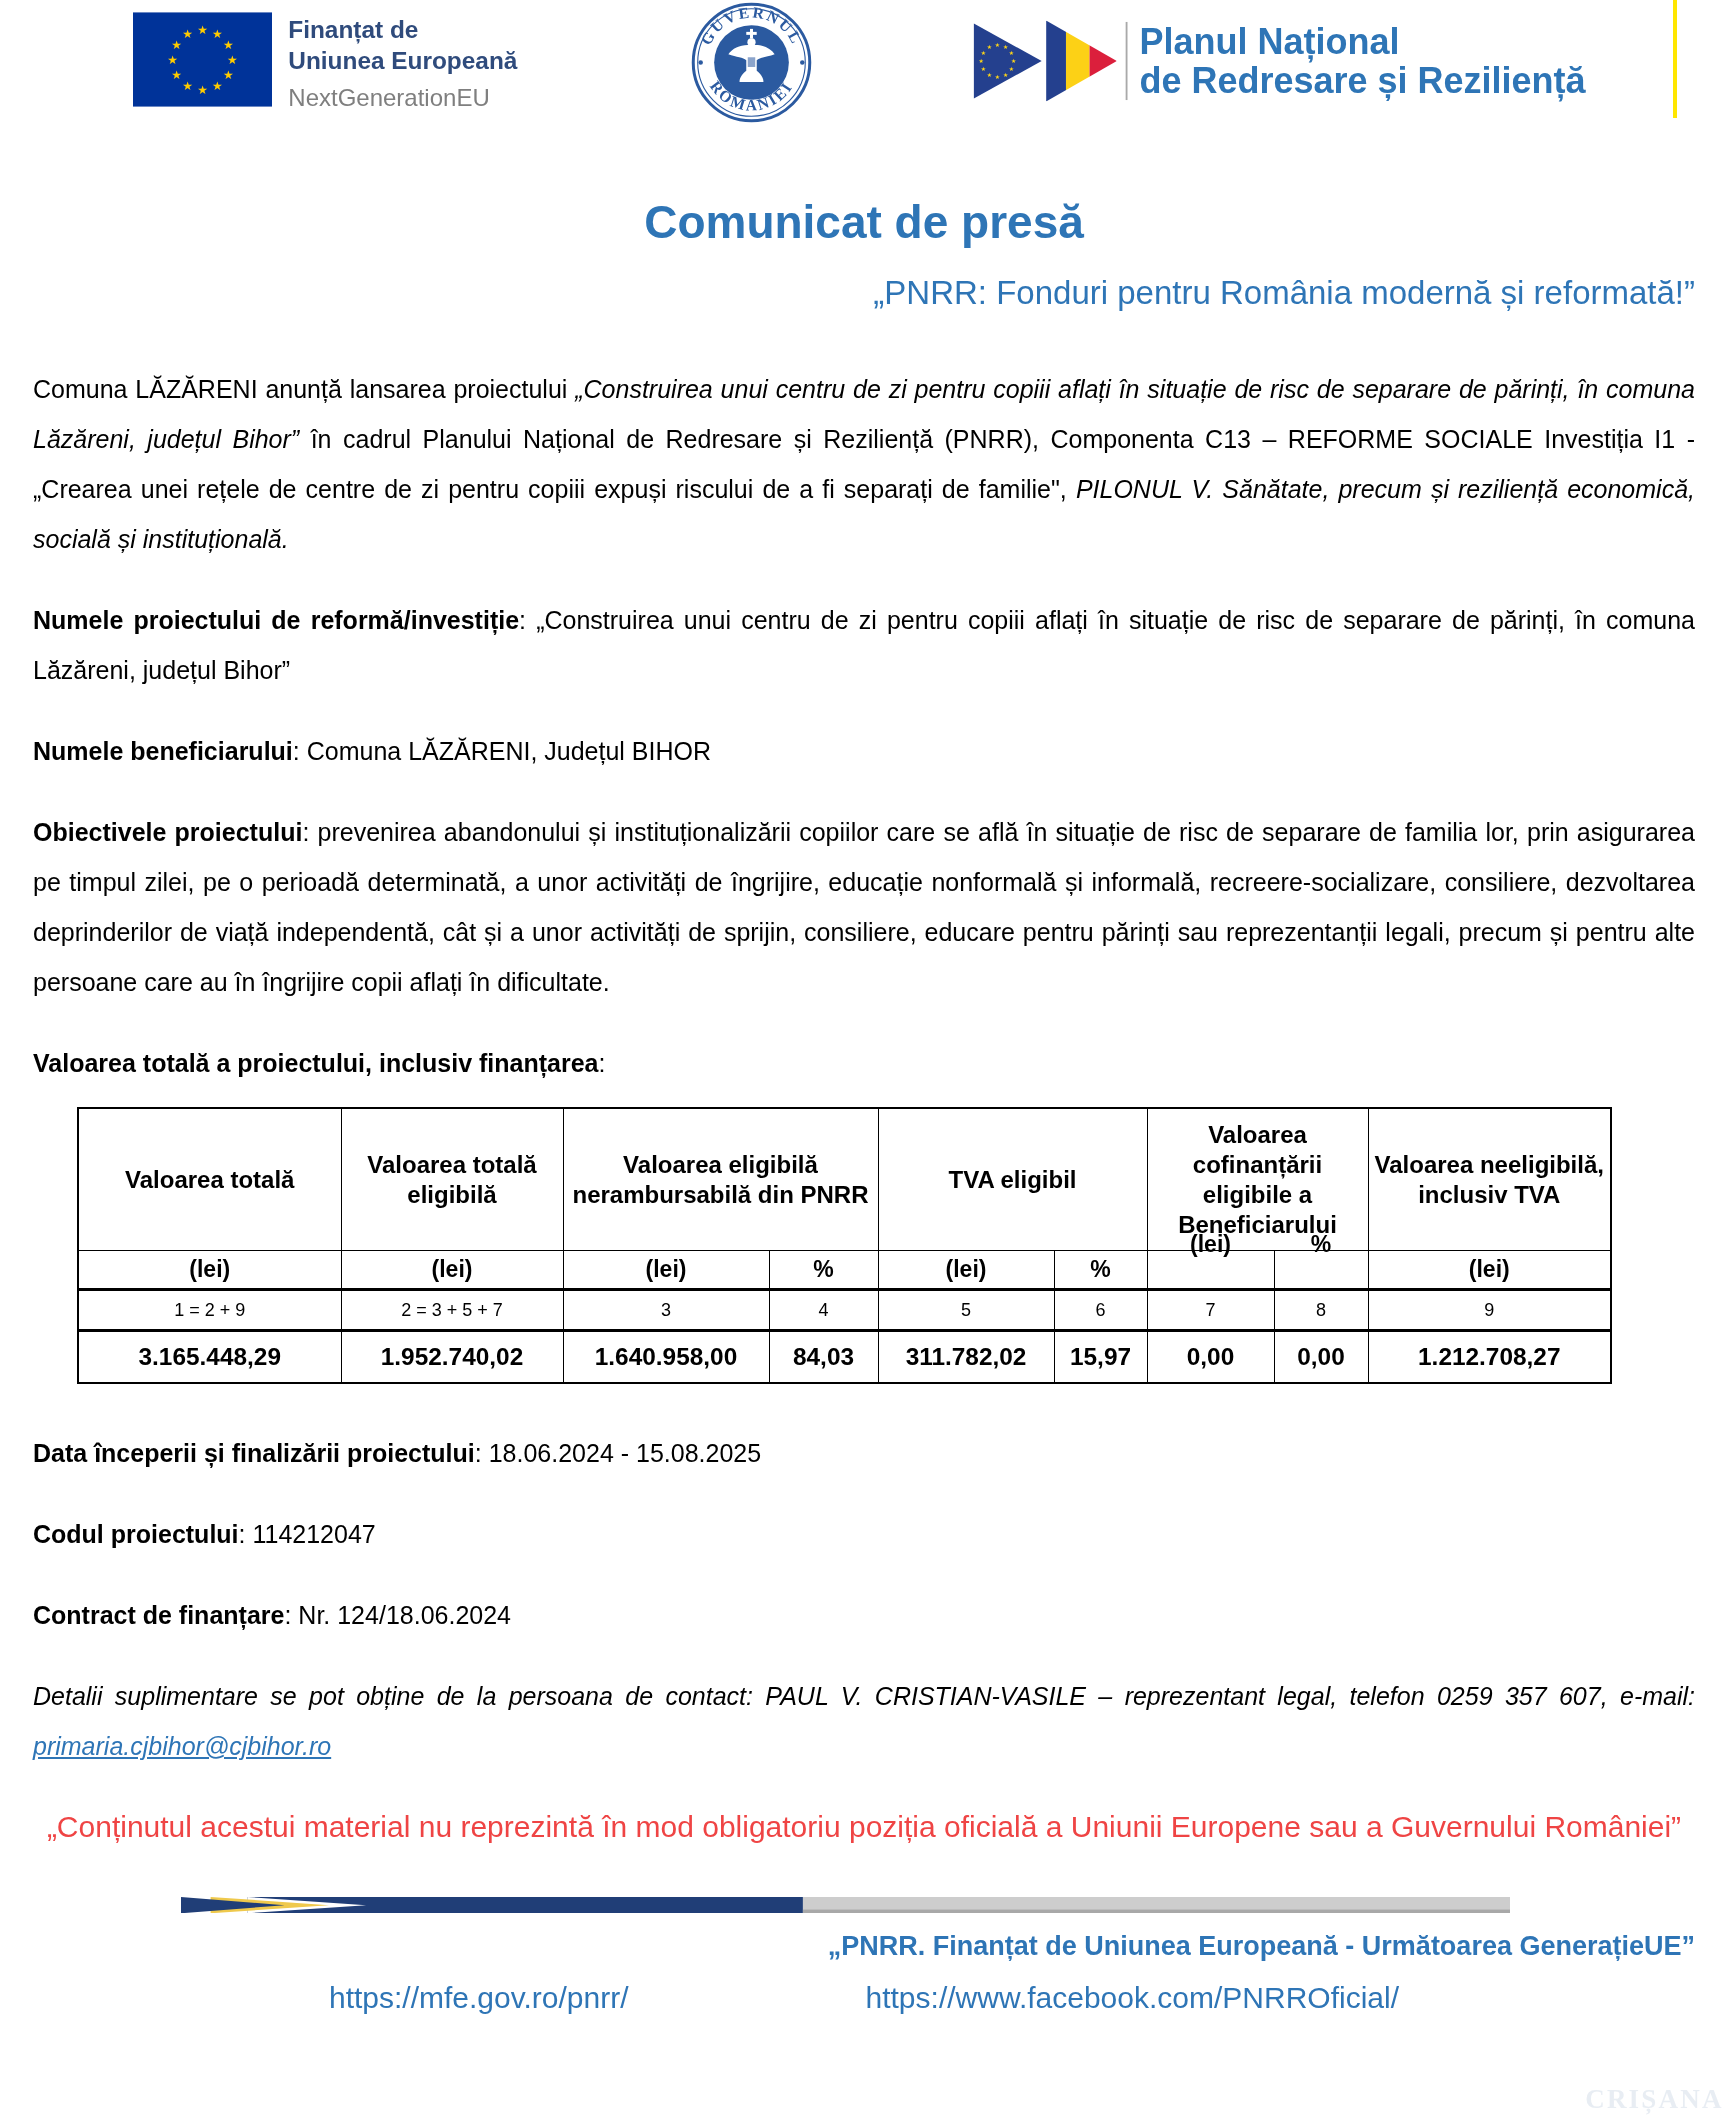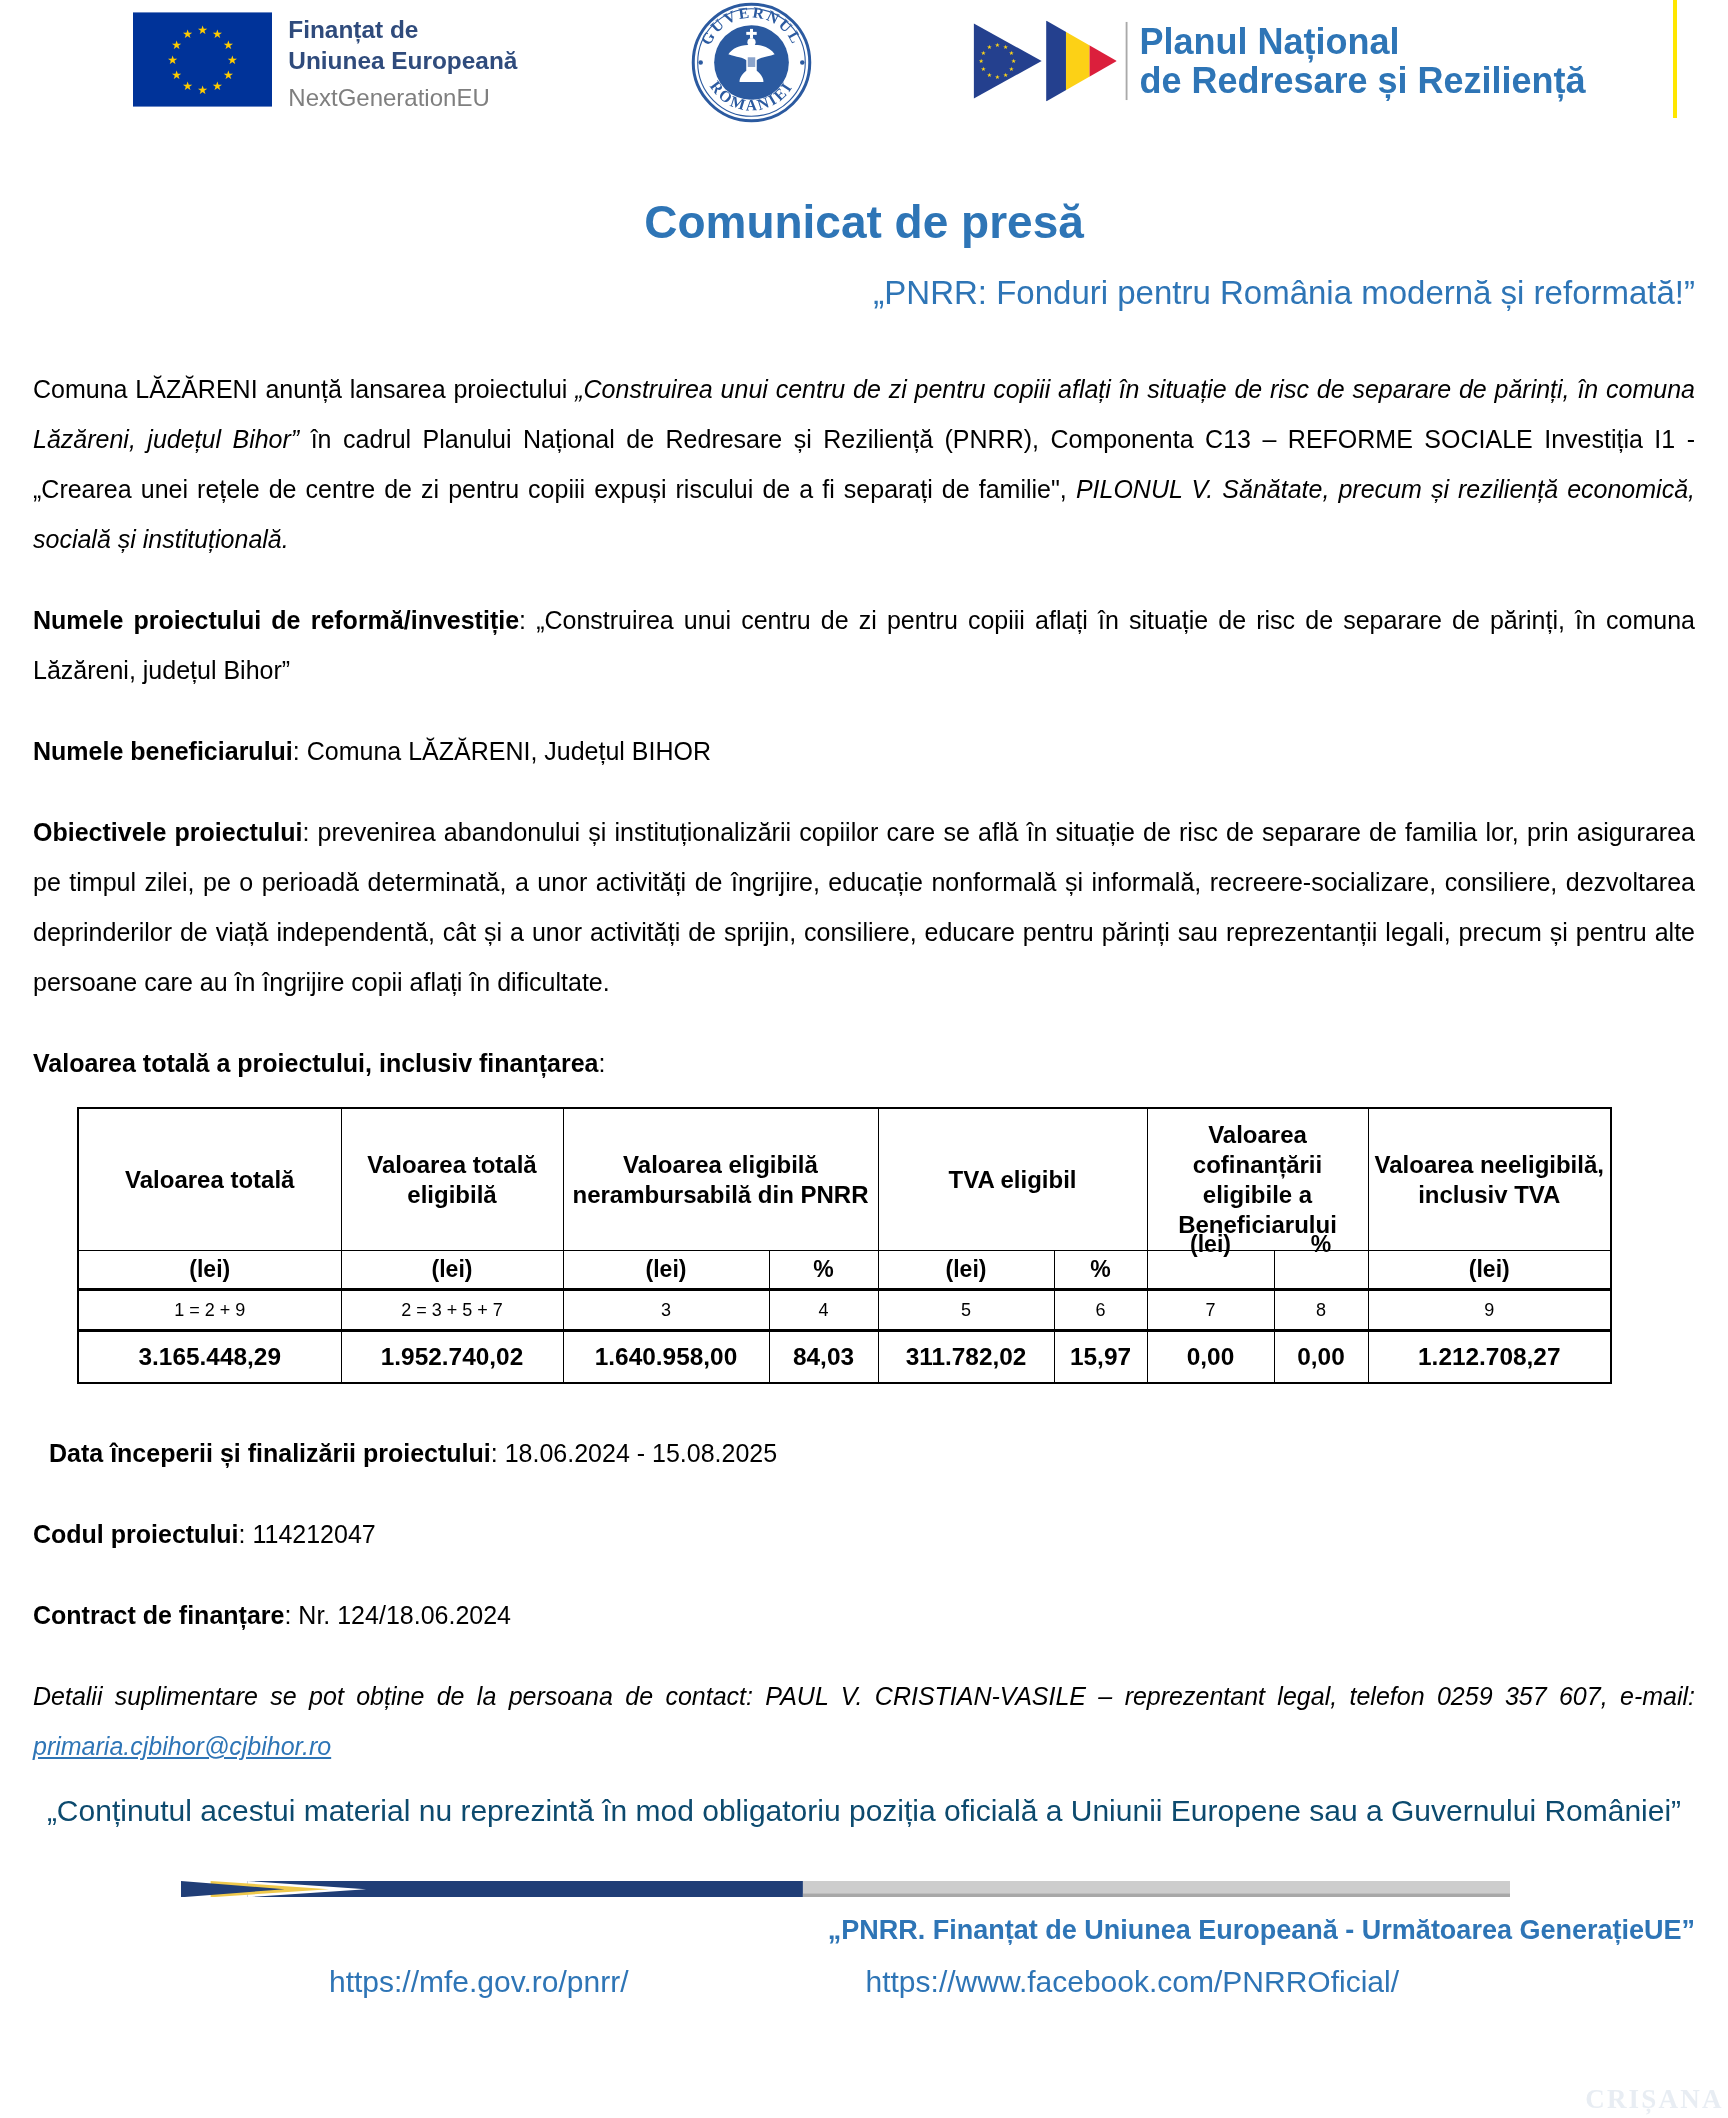"Data începerii și finalizării" p.gap { margin-left: 16px -> none }
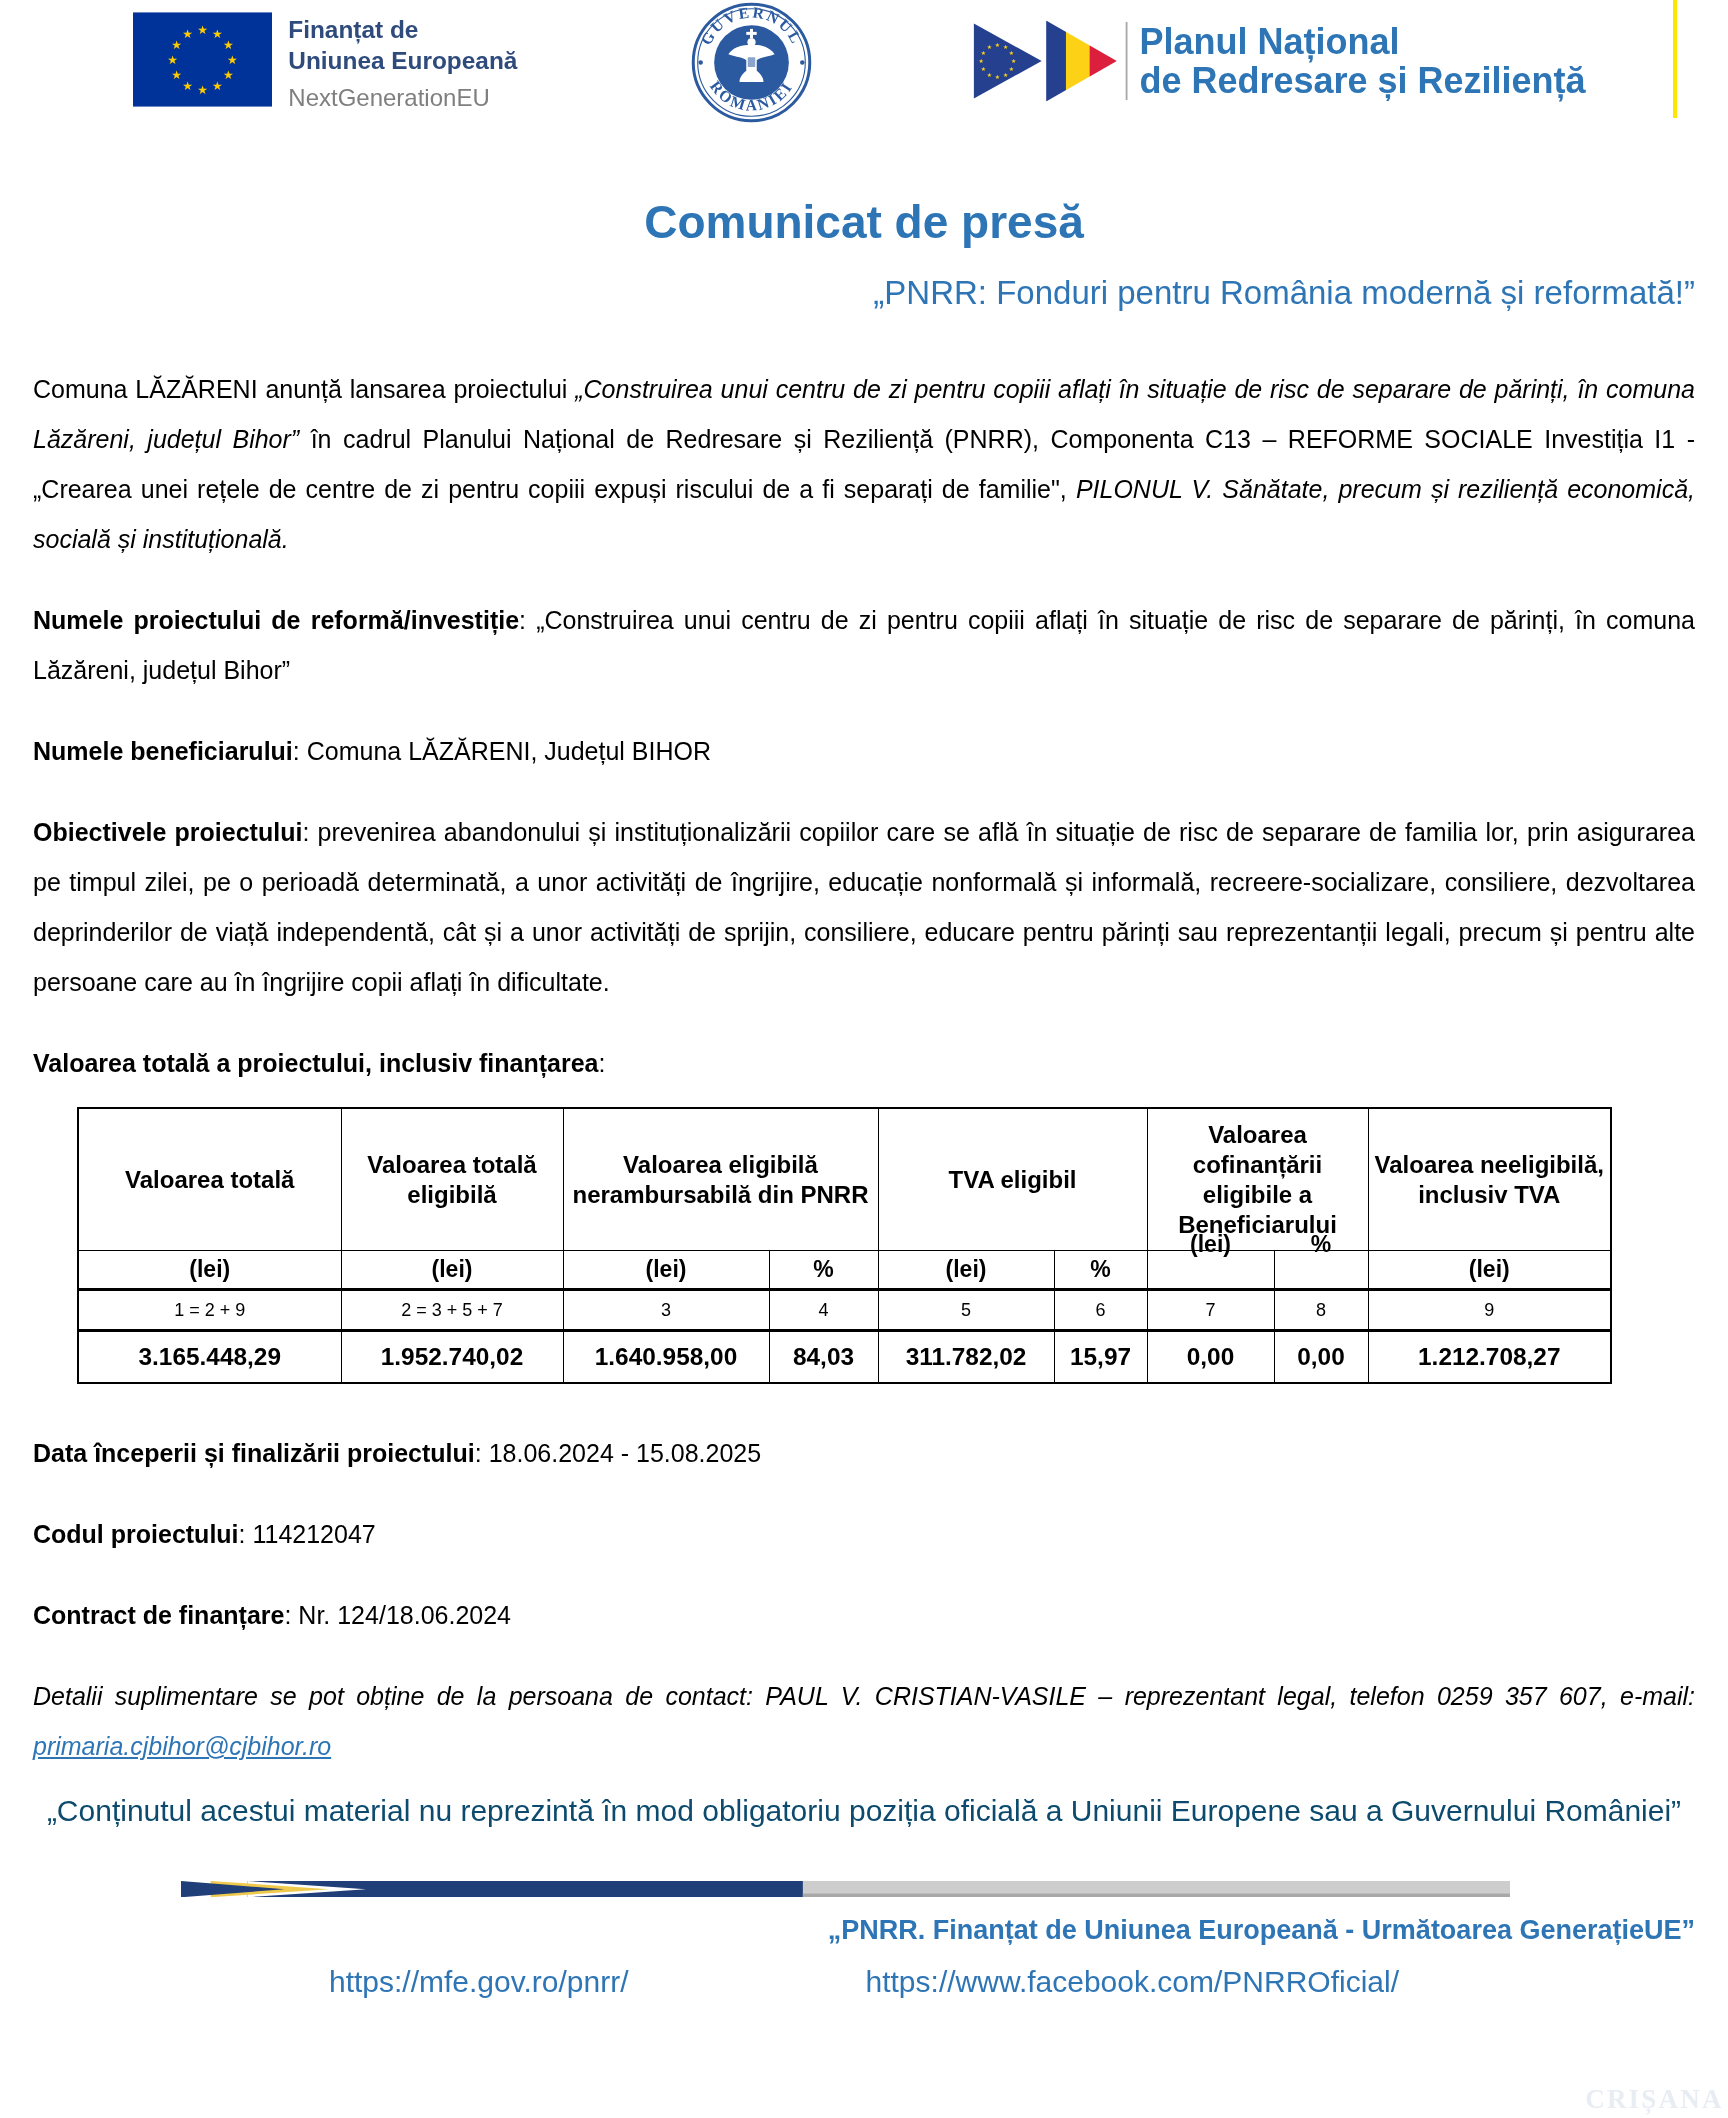"„Conținutul acestui material nu" .quote { color: #0c4a6e -> #ef4444; margin: 17px 33px 0 -> 33px 33px 0 }
